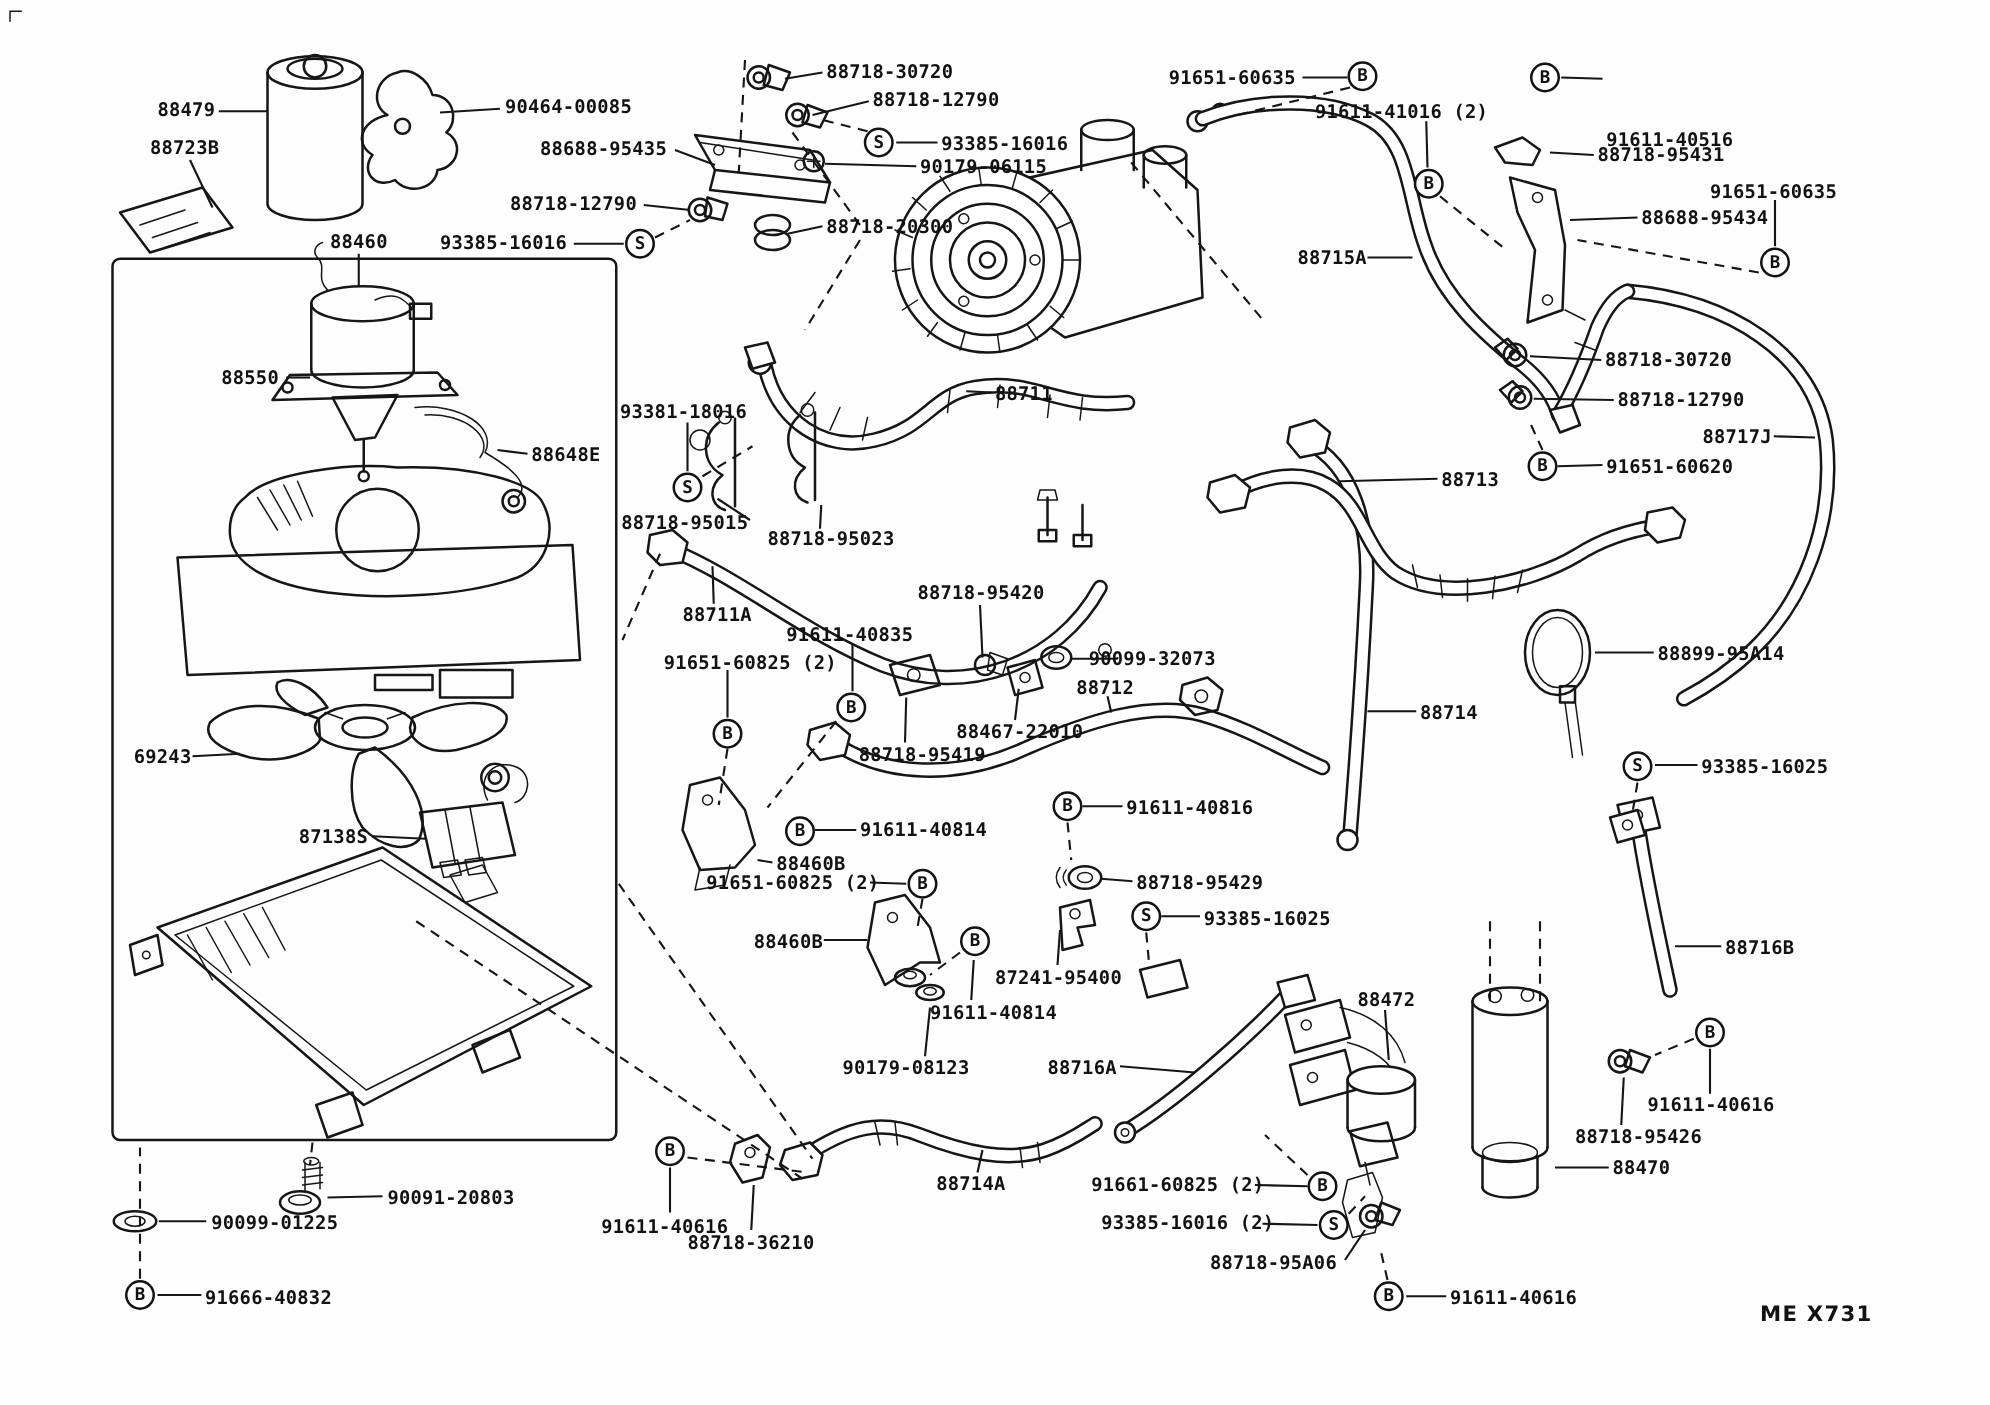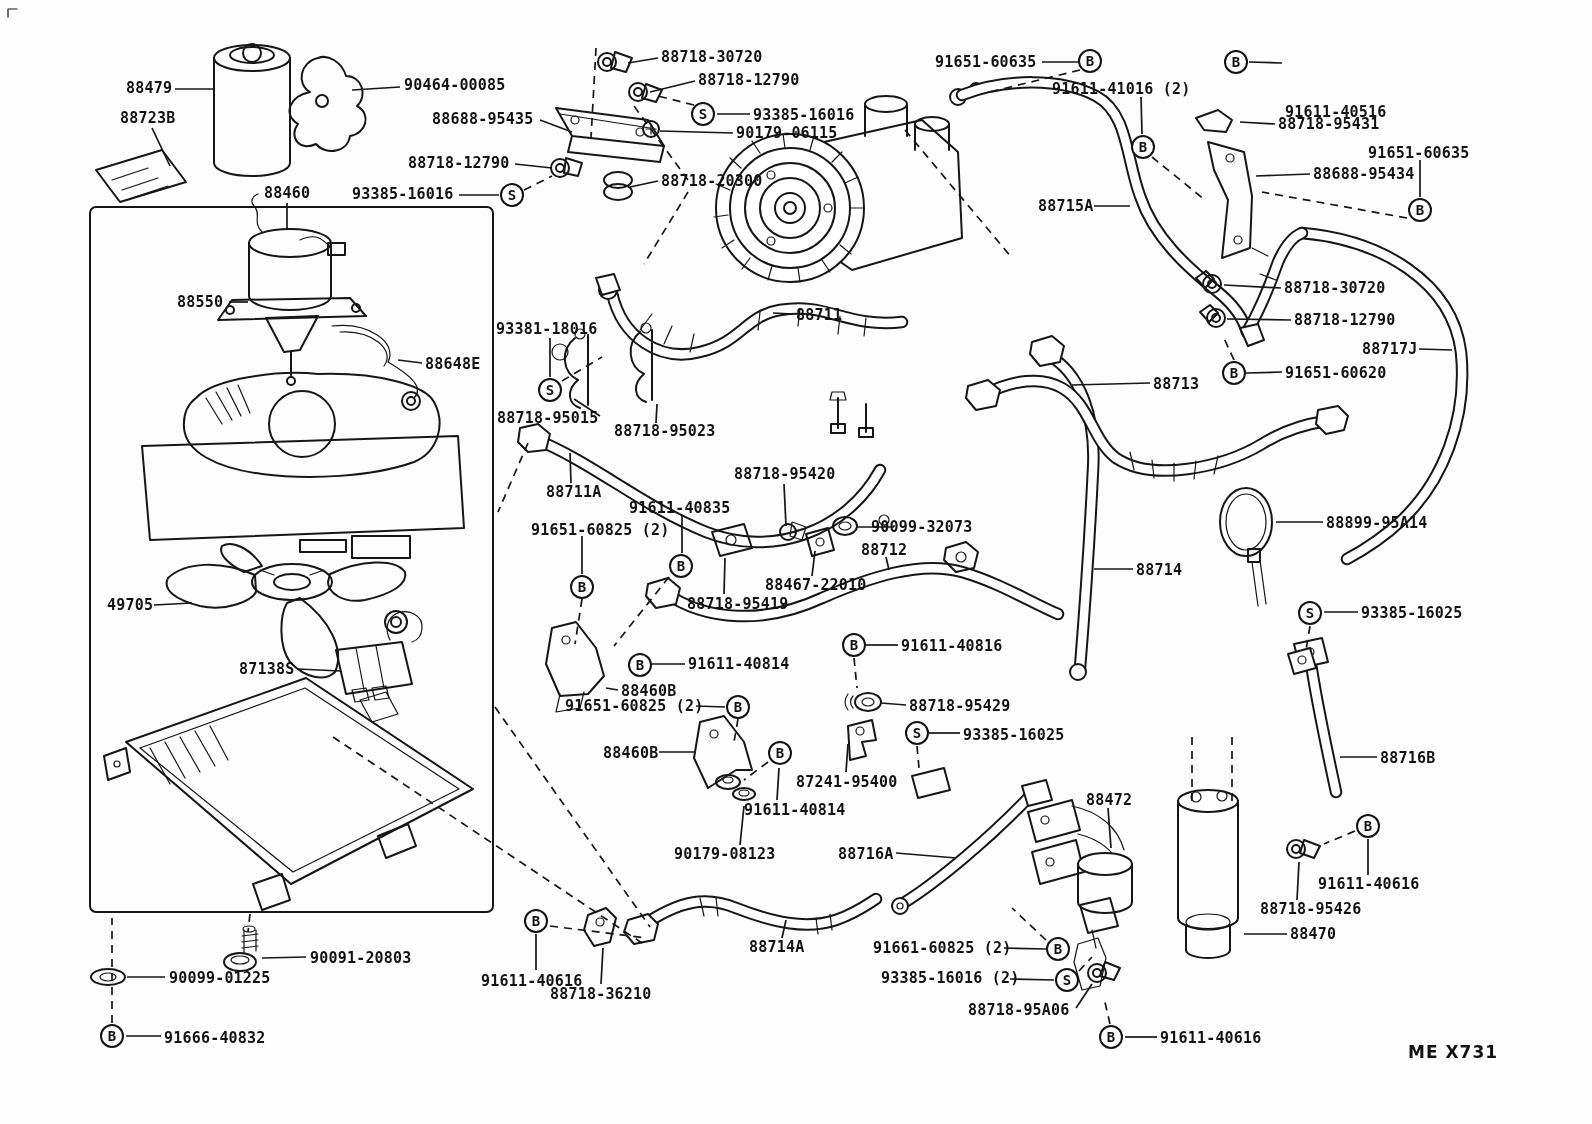"49705" div.part-label { text: 49705 -> 69243 }
